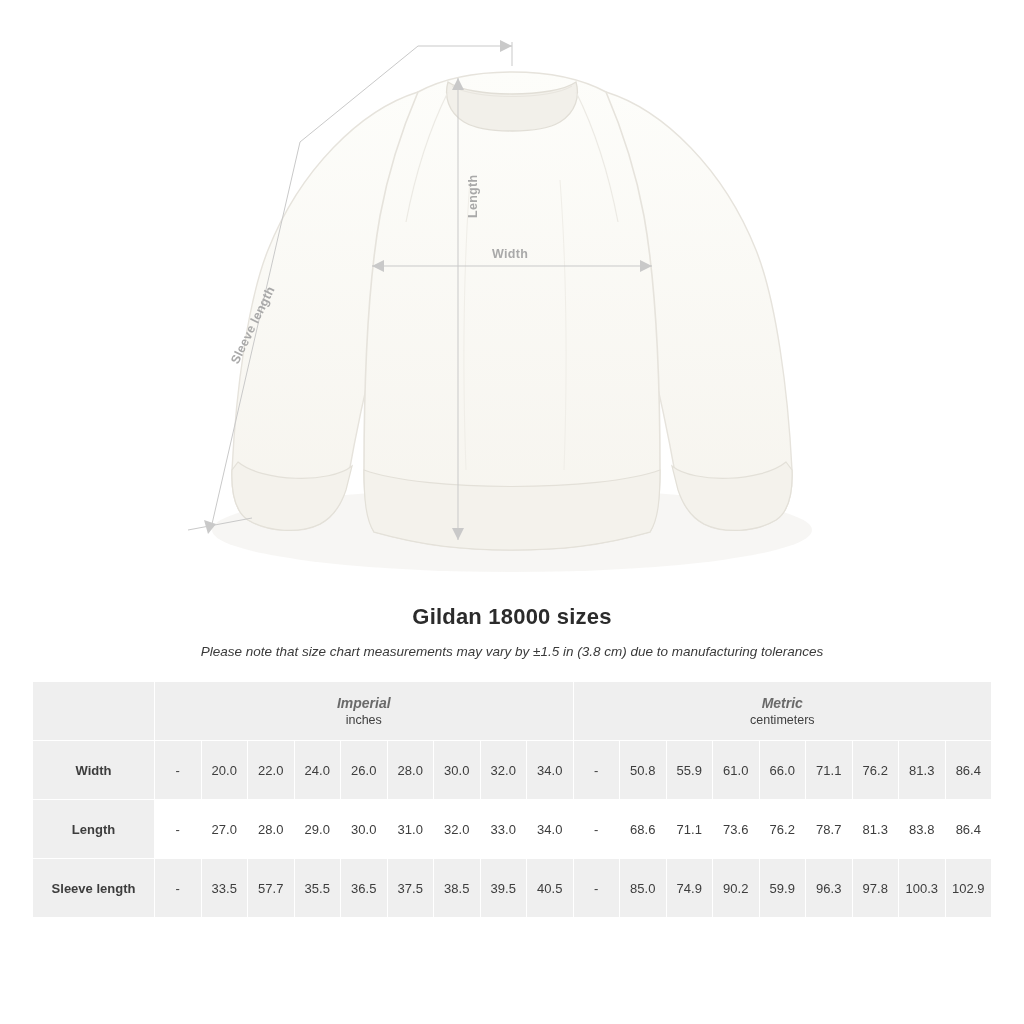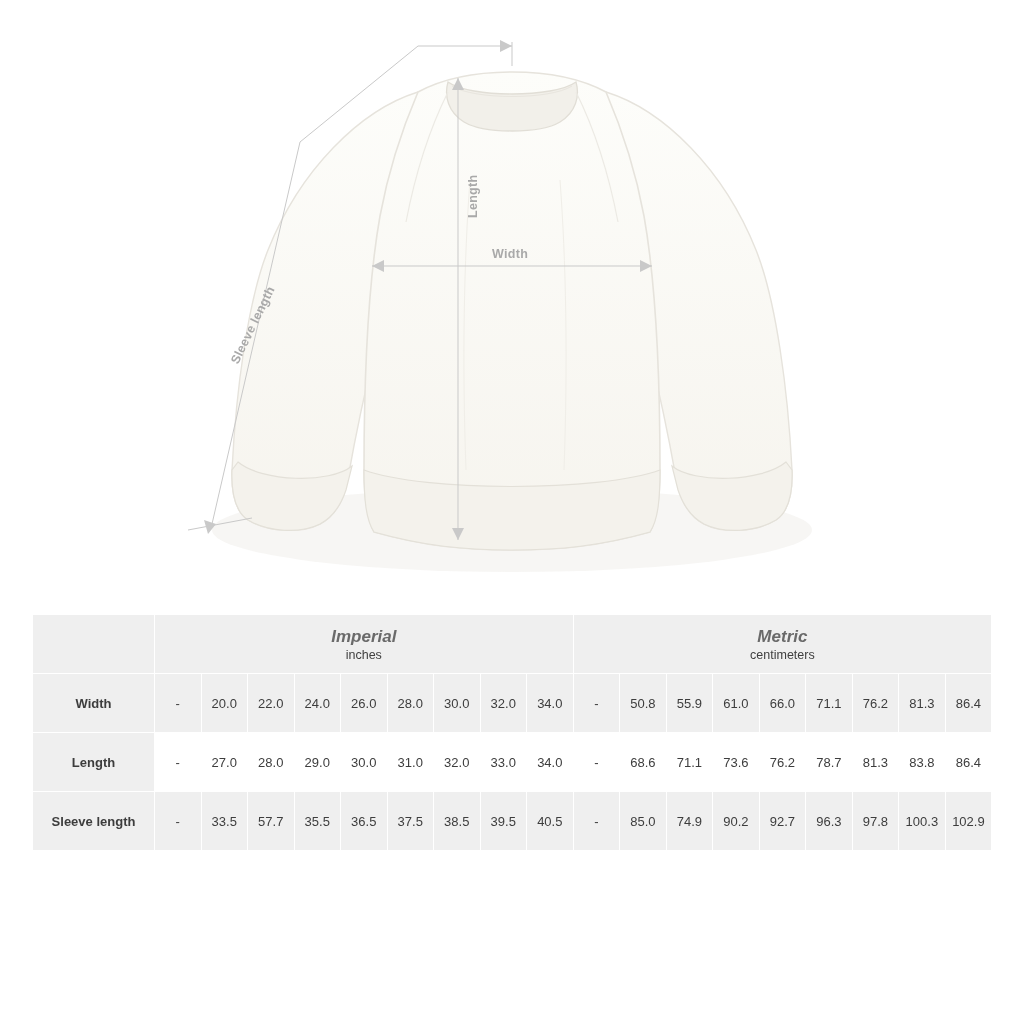"Gildan 18000 sizes" div.title-block { html: none -> <div> <div>Gildan 18000 sizes</div> <div>Please note that size chart measurements may vary by ±1.5 in (3.8 cm) due to manufacturing tolerances</div> </div> }
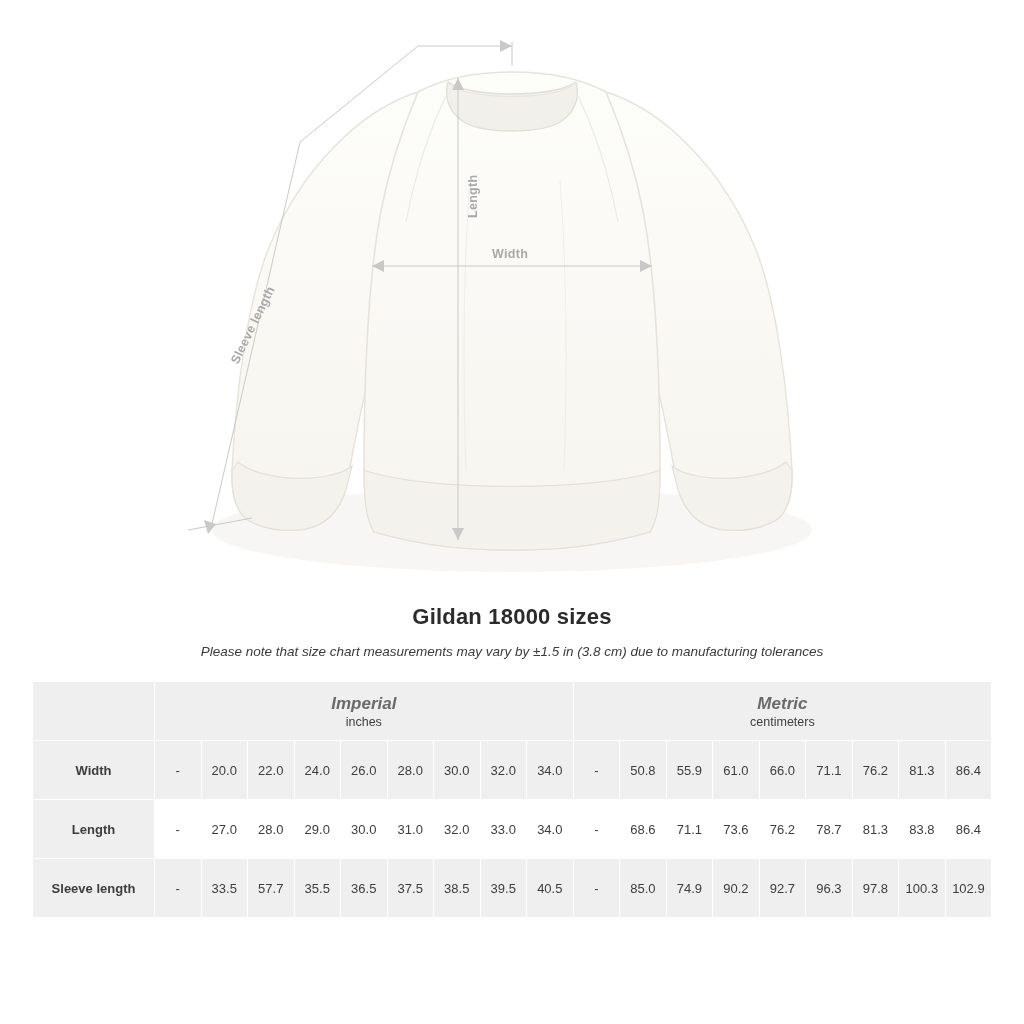"Imperial" .unit-name { font-size: 17px -> 14px }
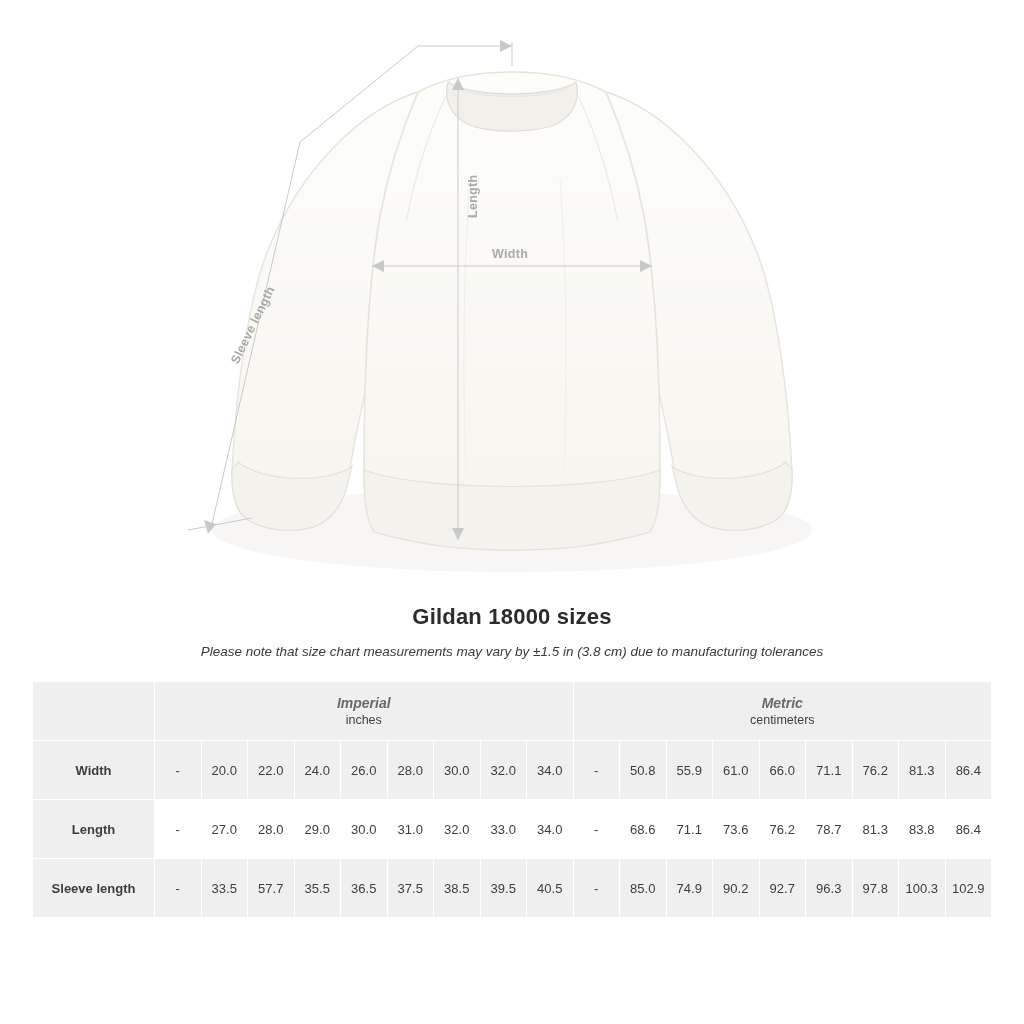"92.7" td { text: 92.7 -> 59.9 }
